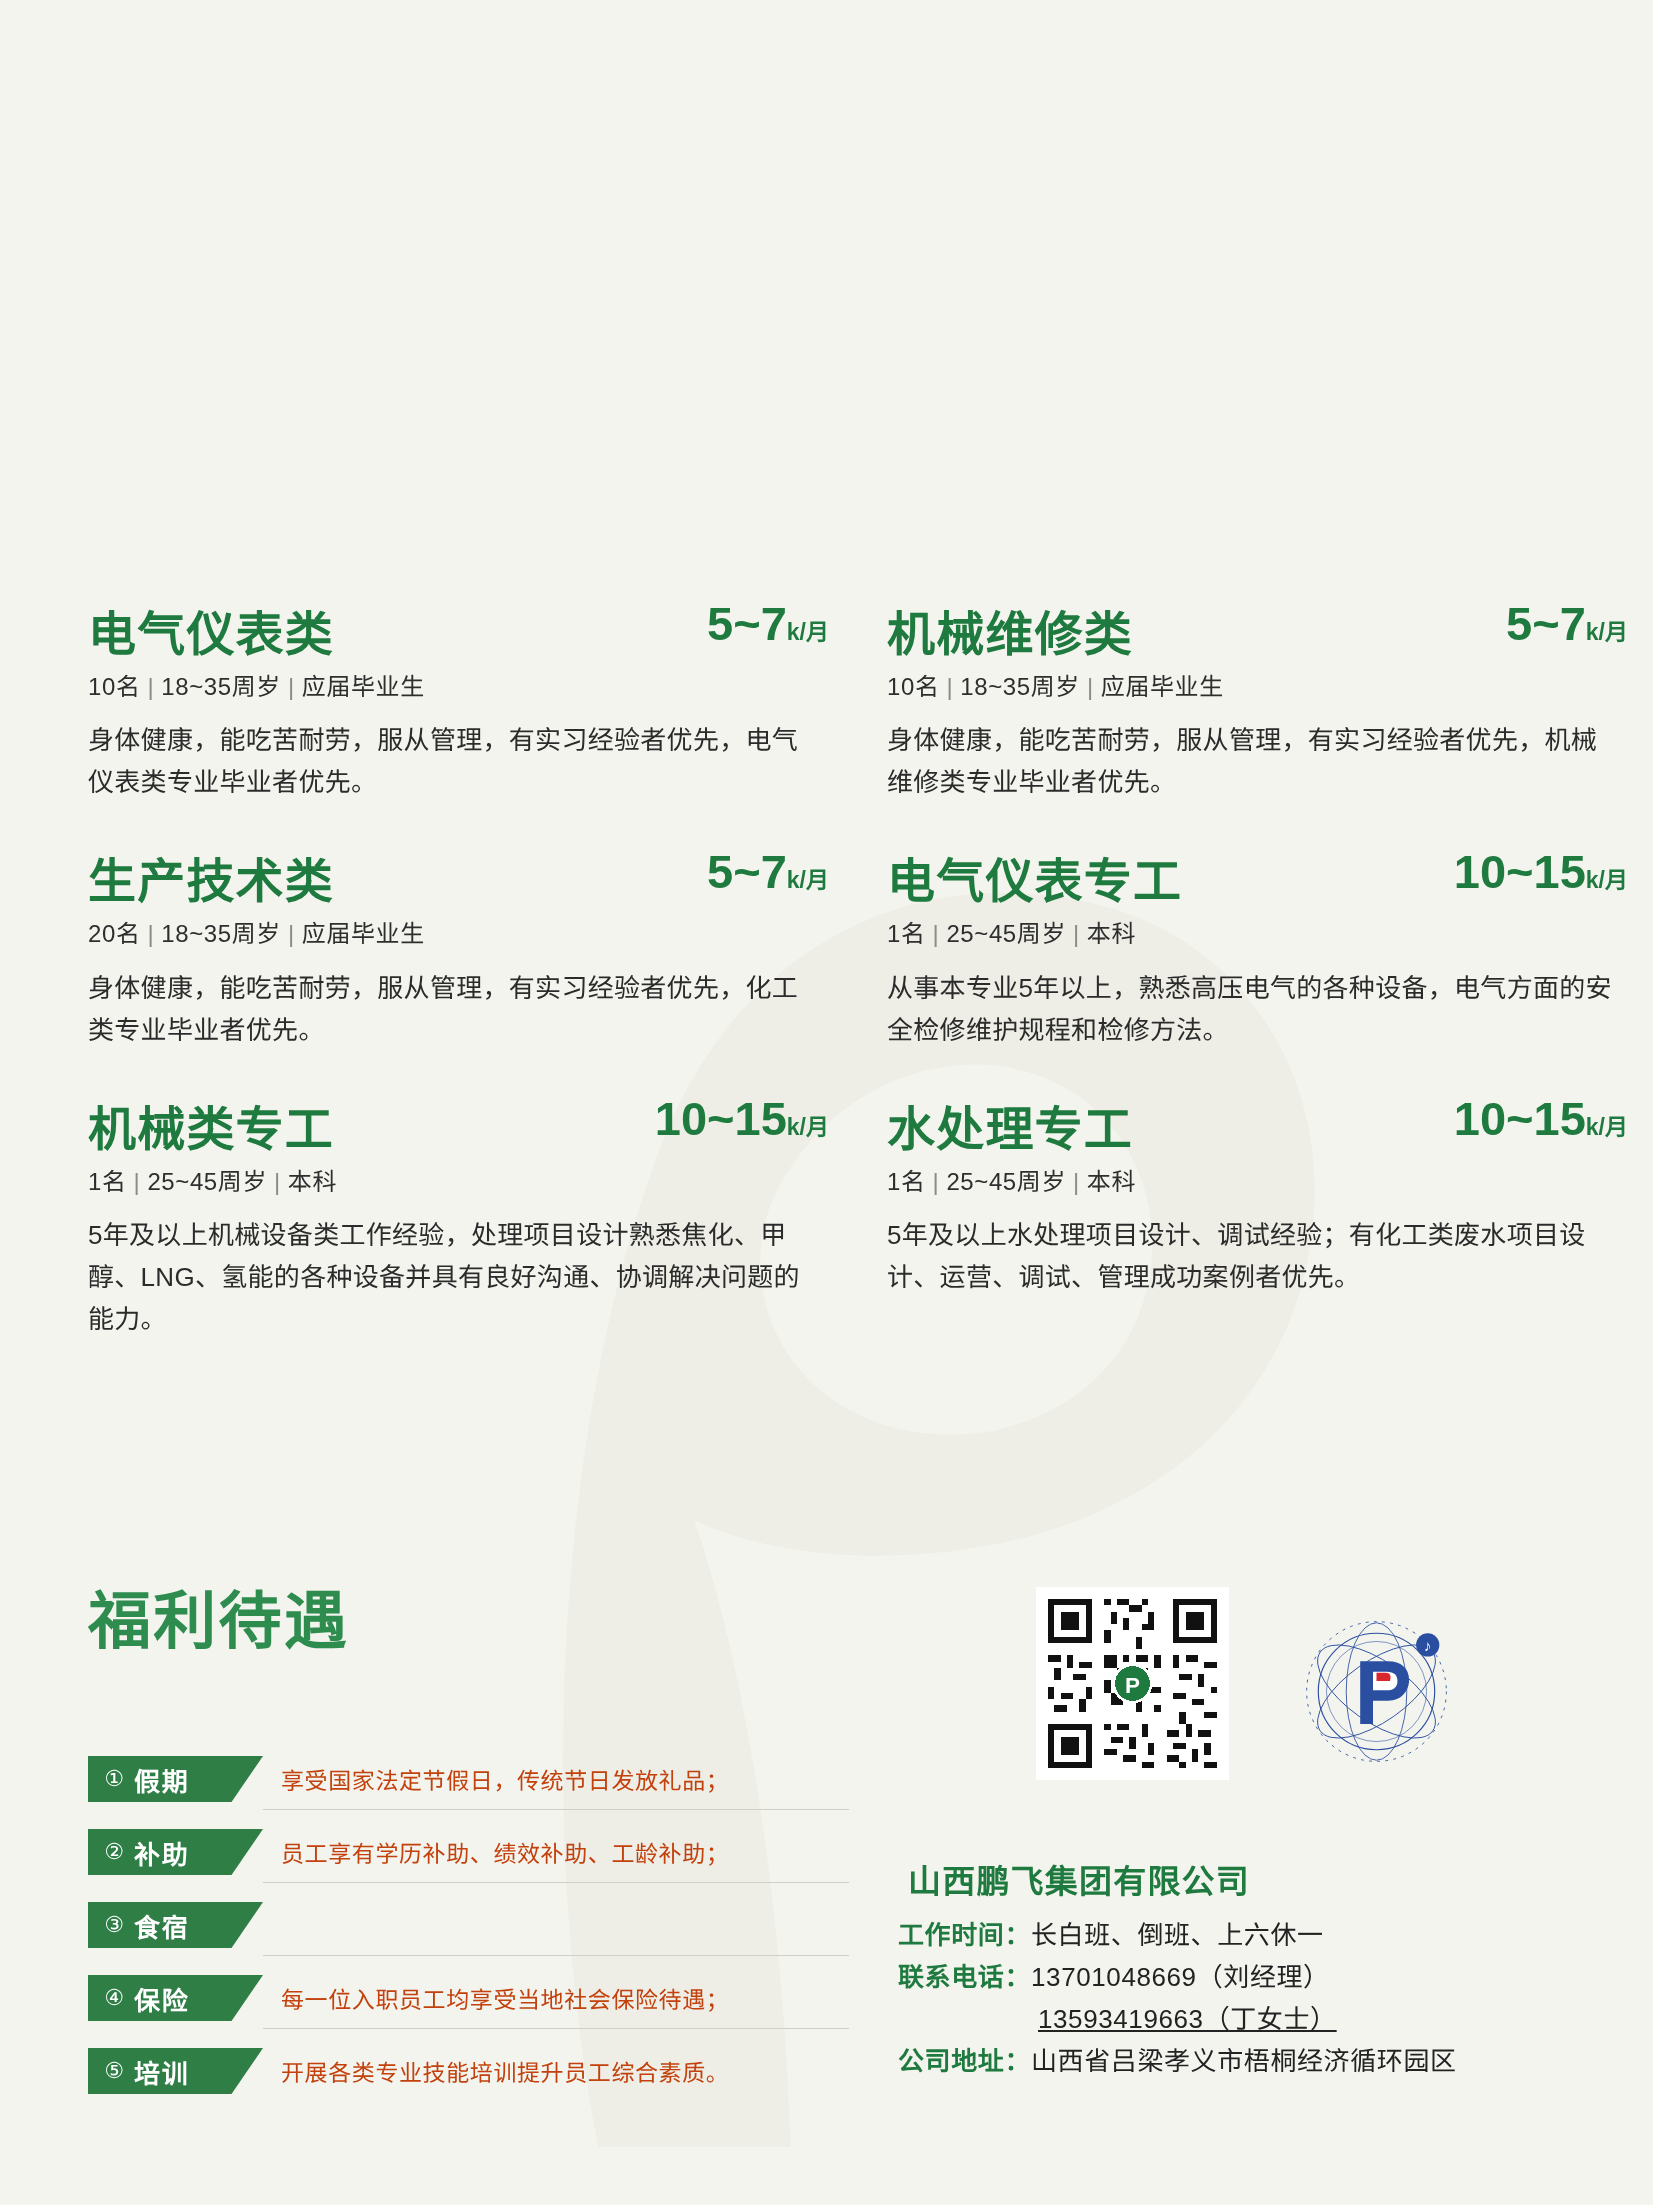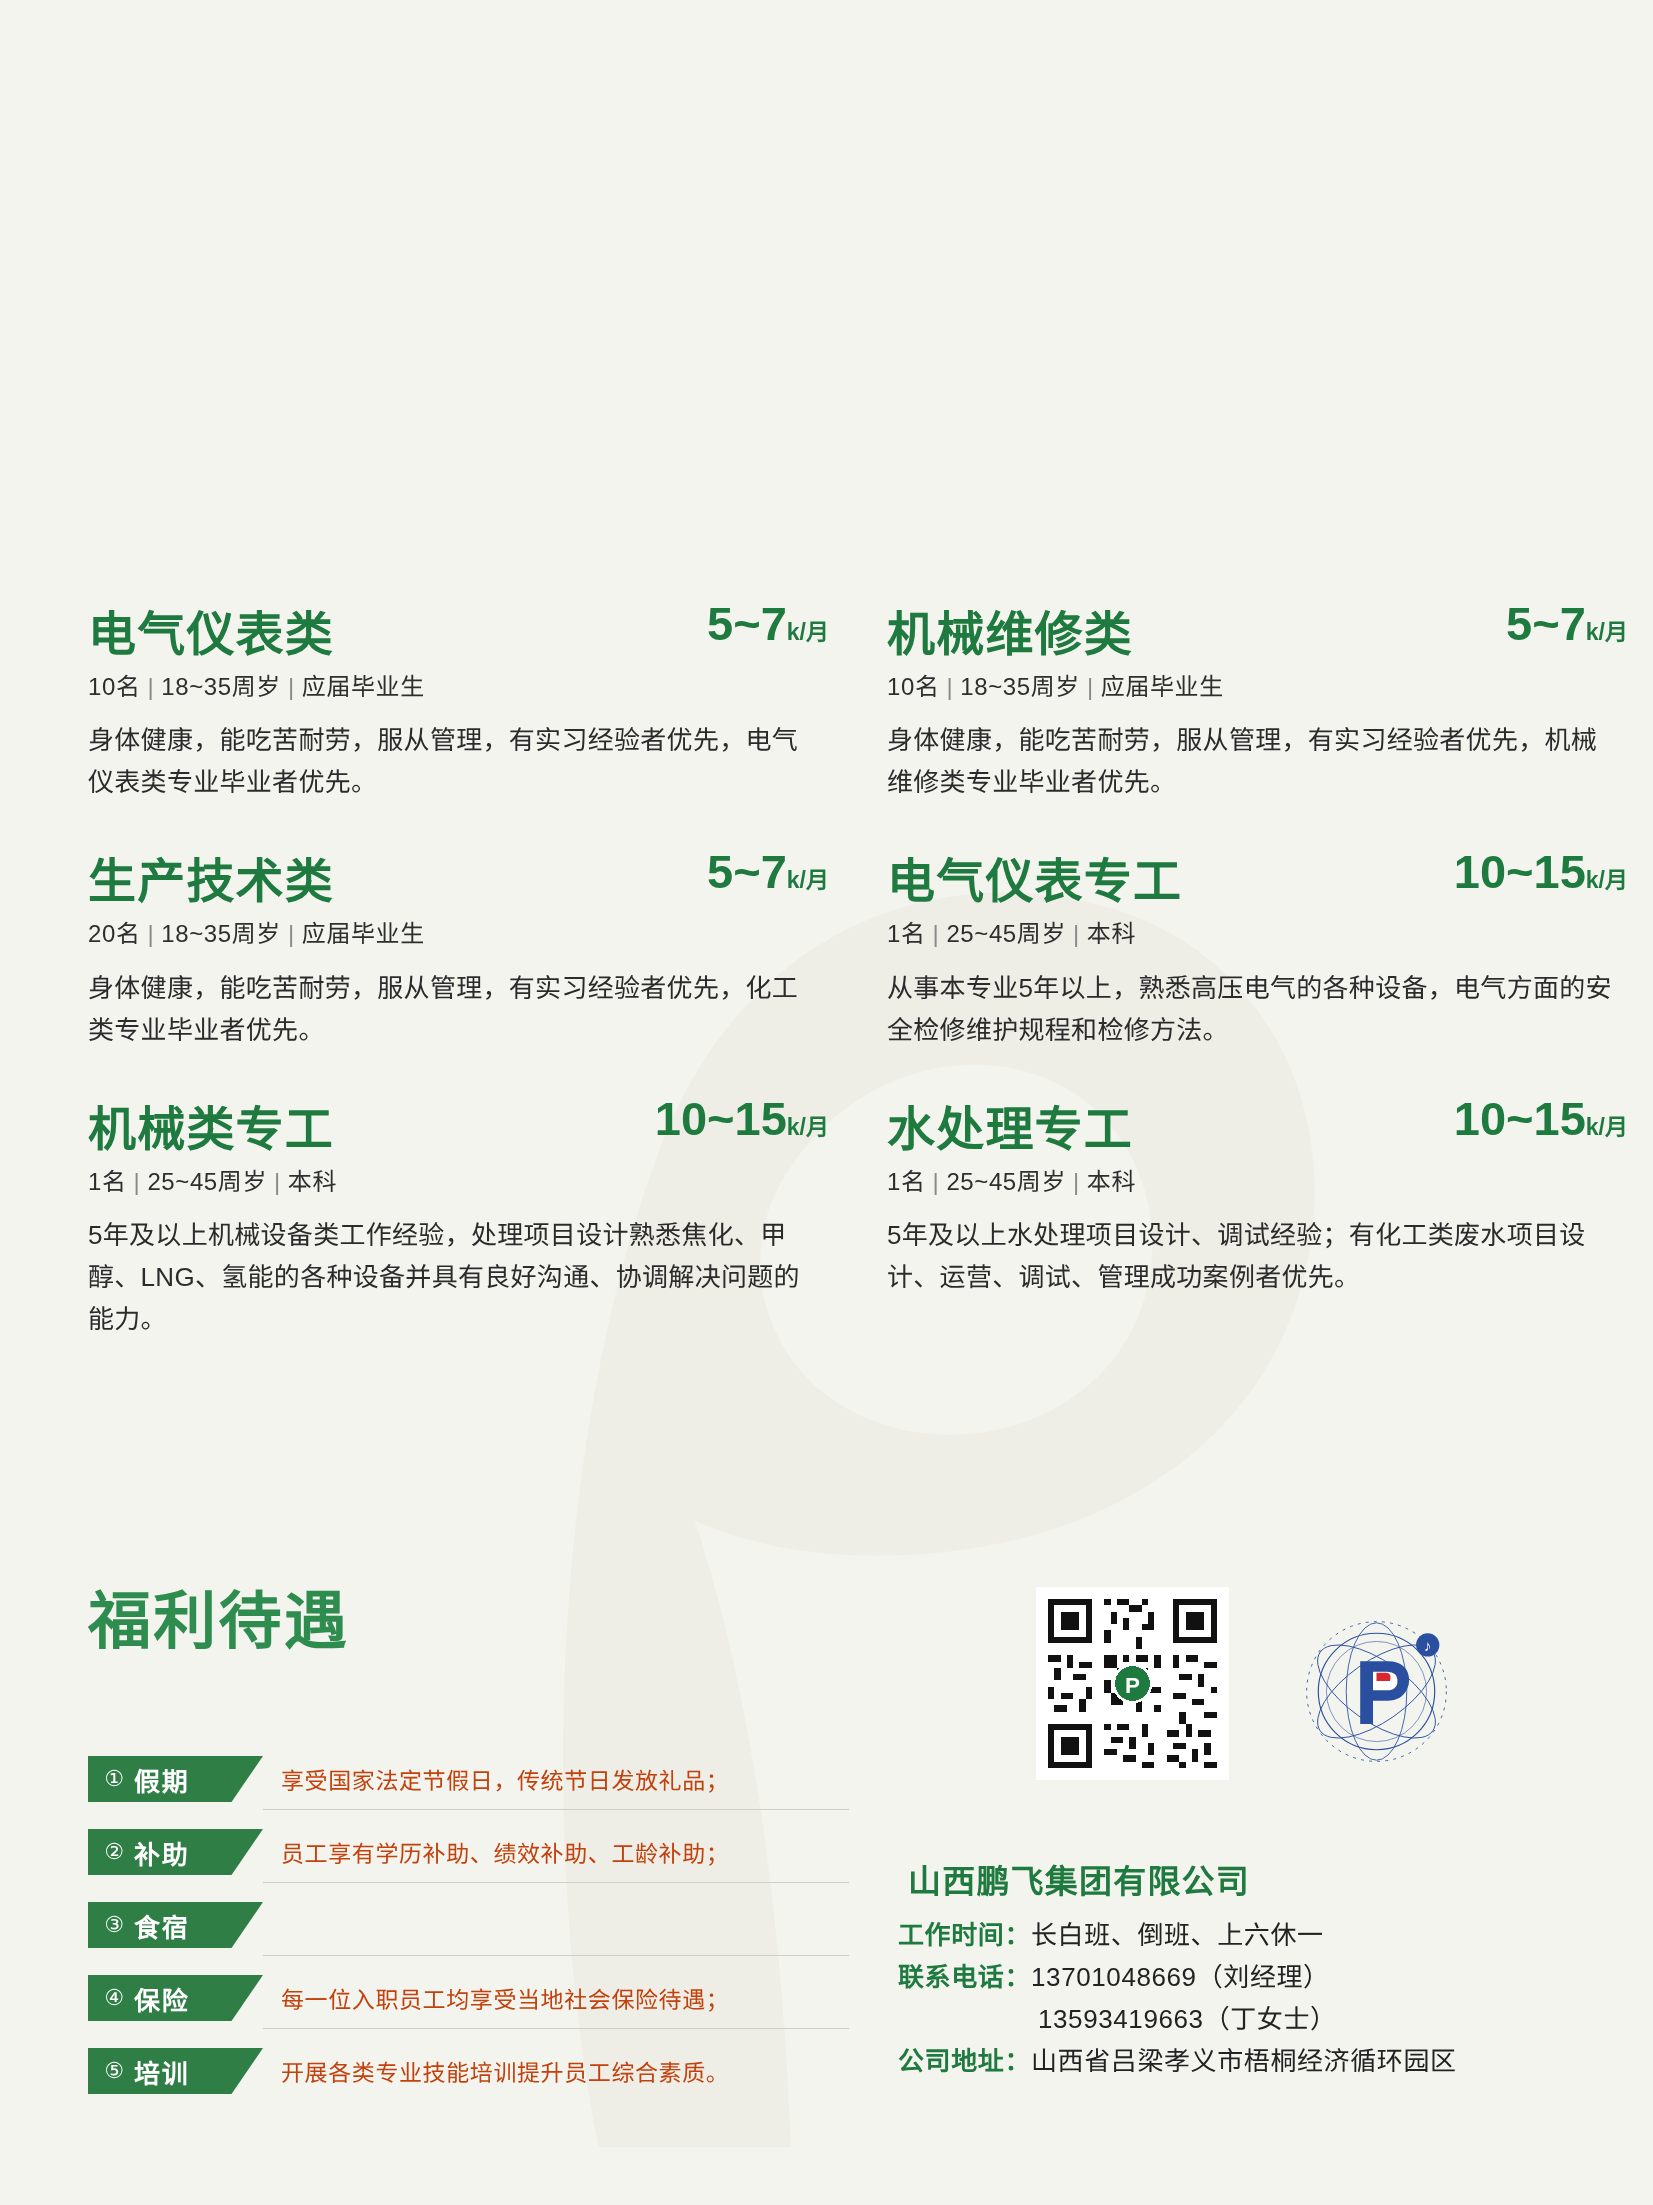"13593419663（丁女士）" .contact-row.indent { text-decoration: none -> underline }
